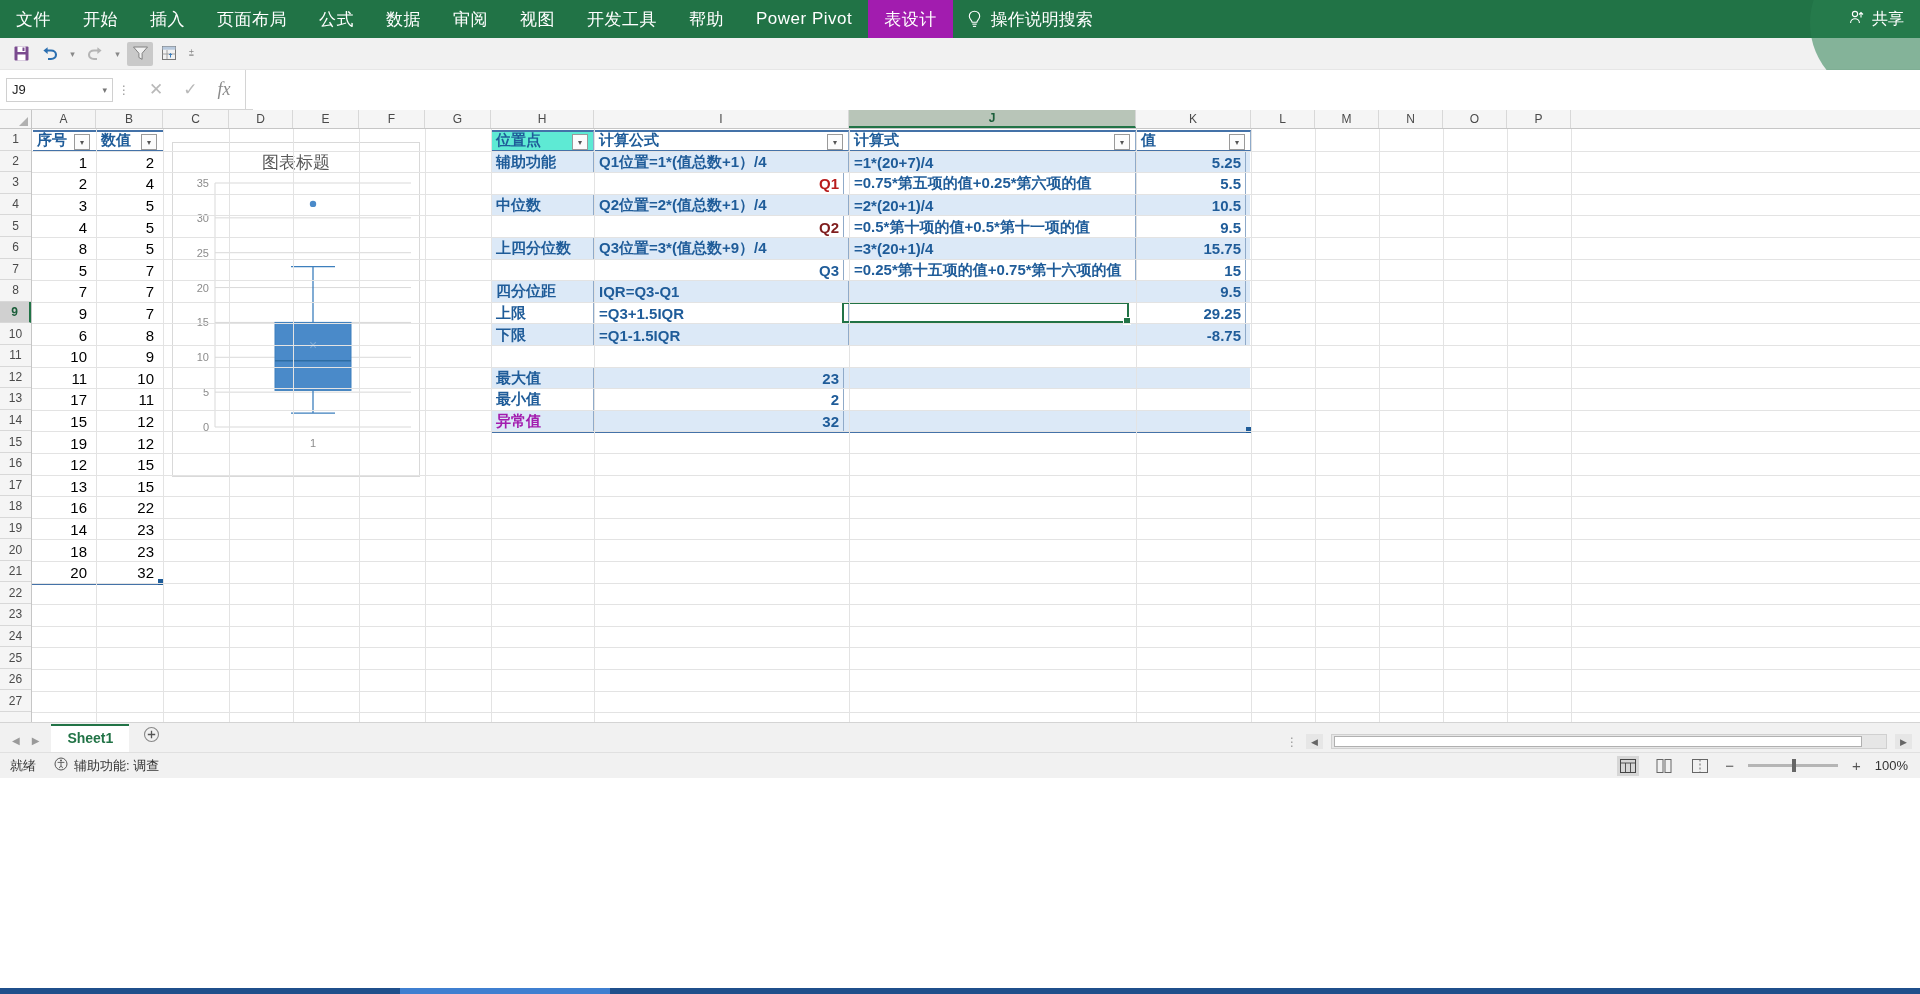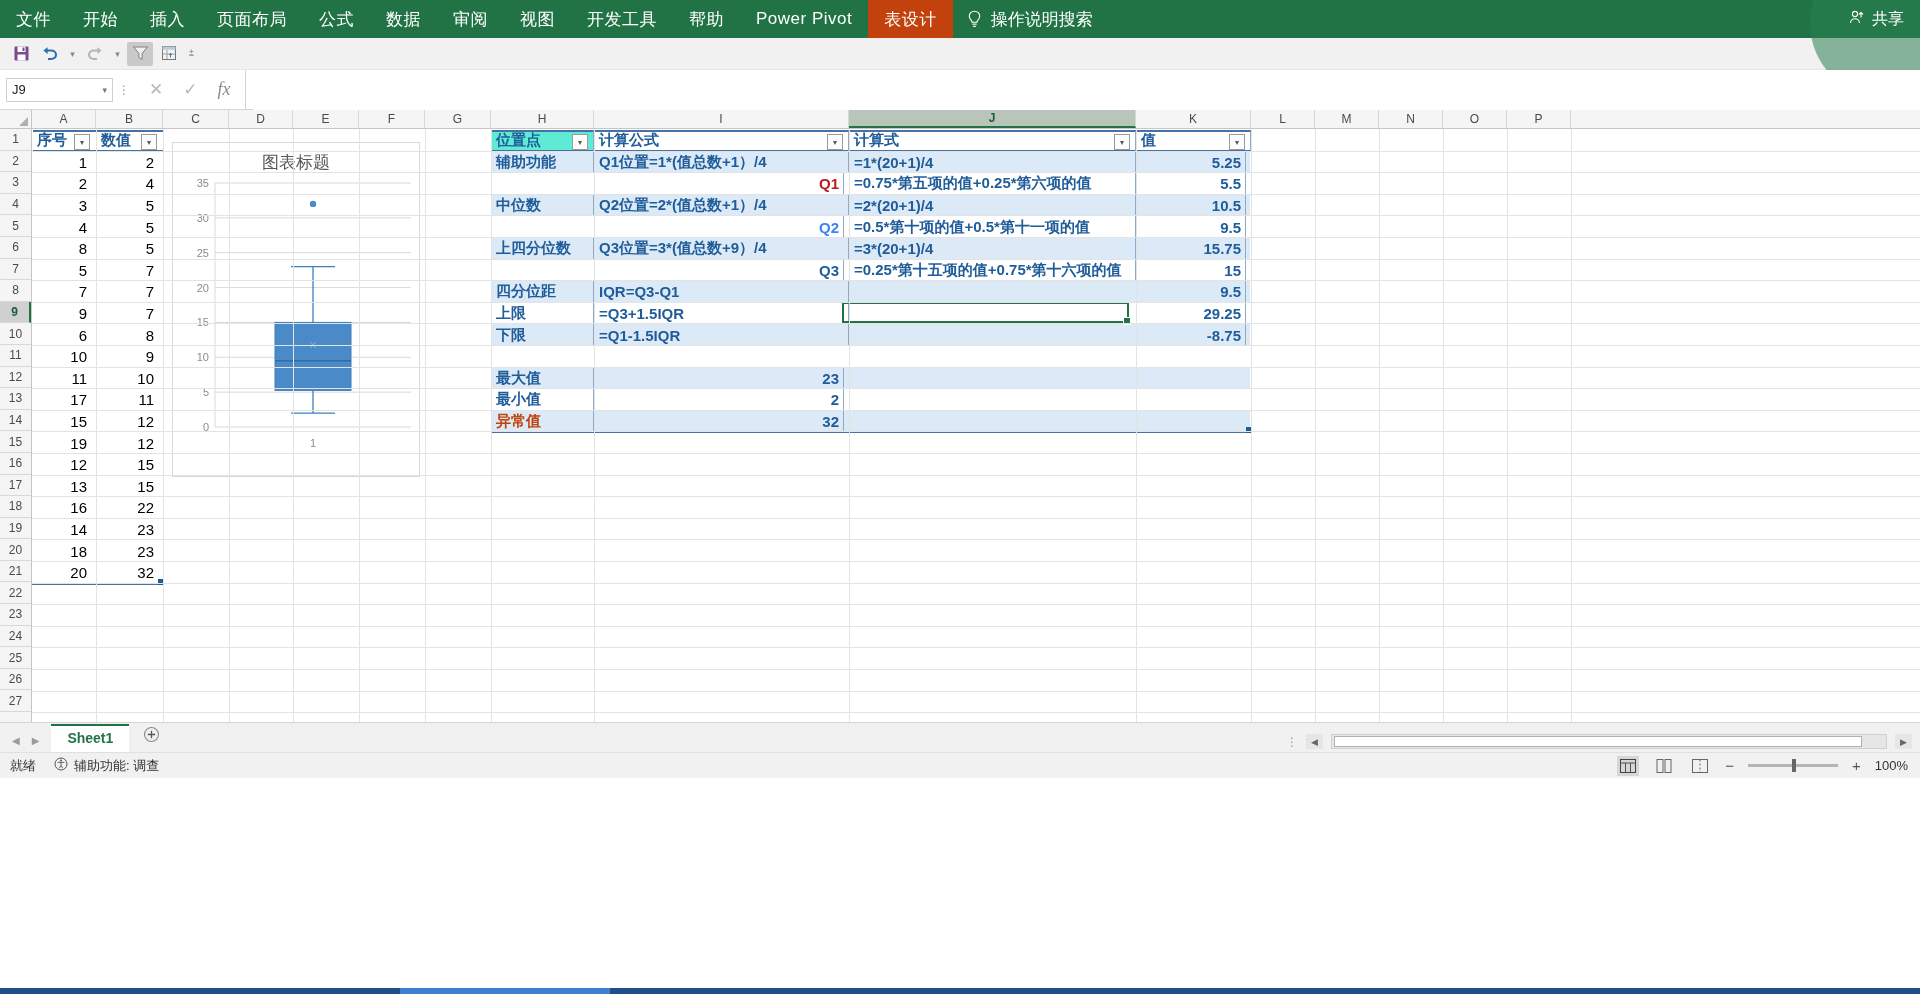"表设计" .tab.active { background: #c2410c -> #a21caf }
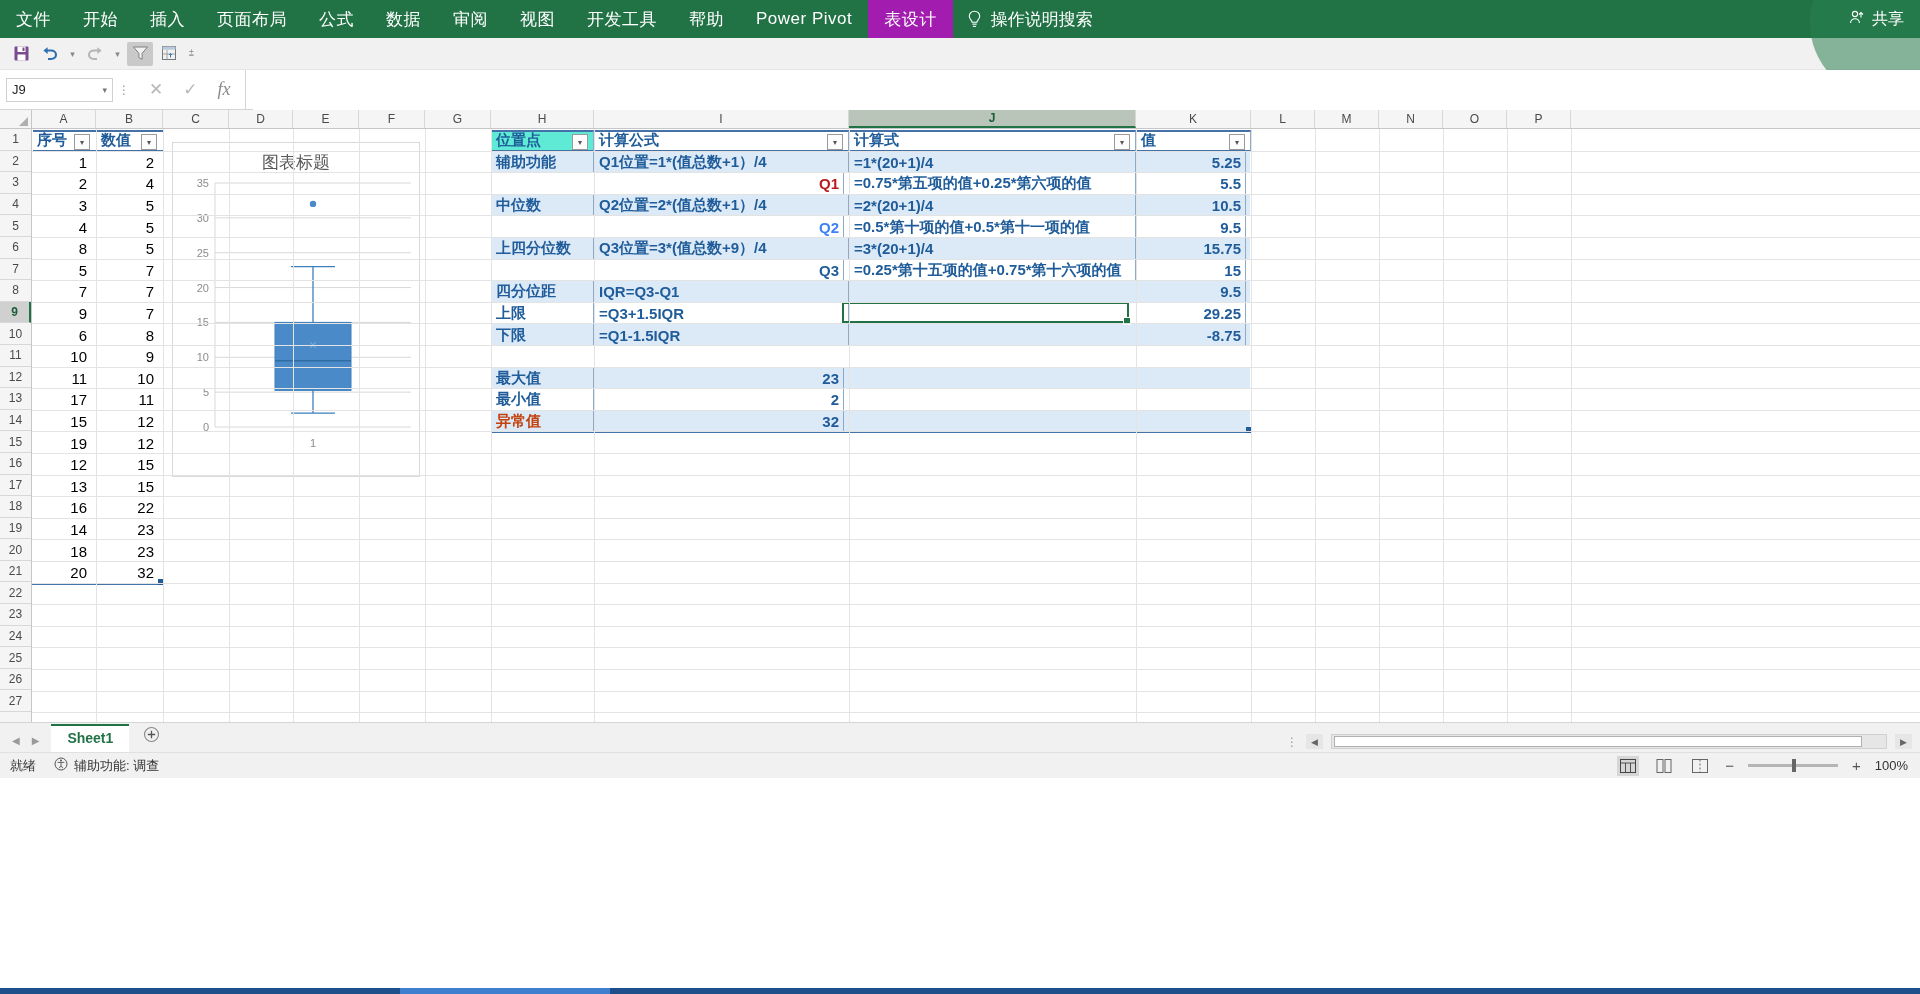"=1*(20+1)/4" div.cell { text: 20+1 -> 20+7 }
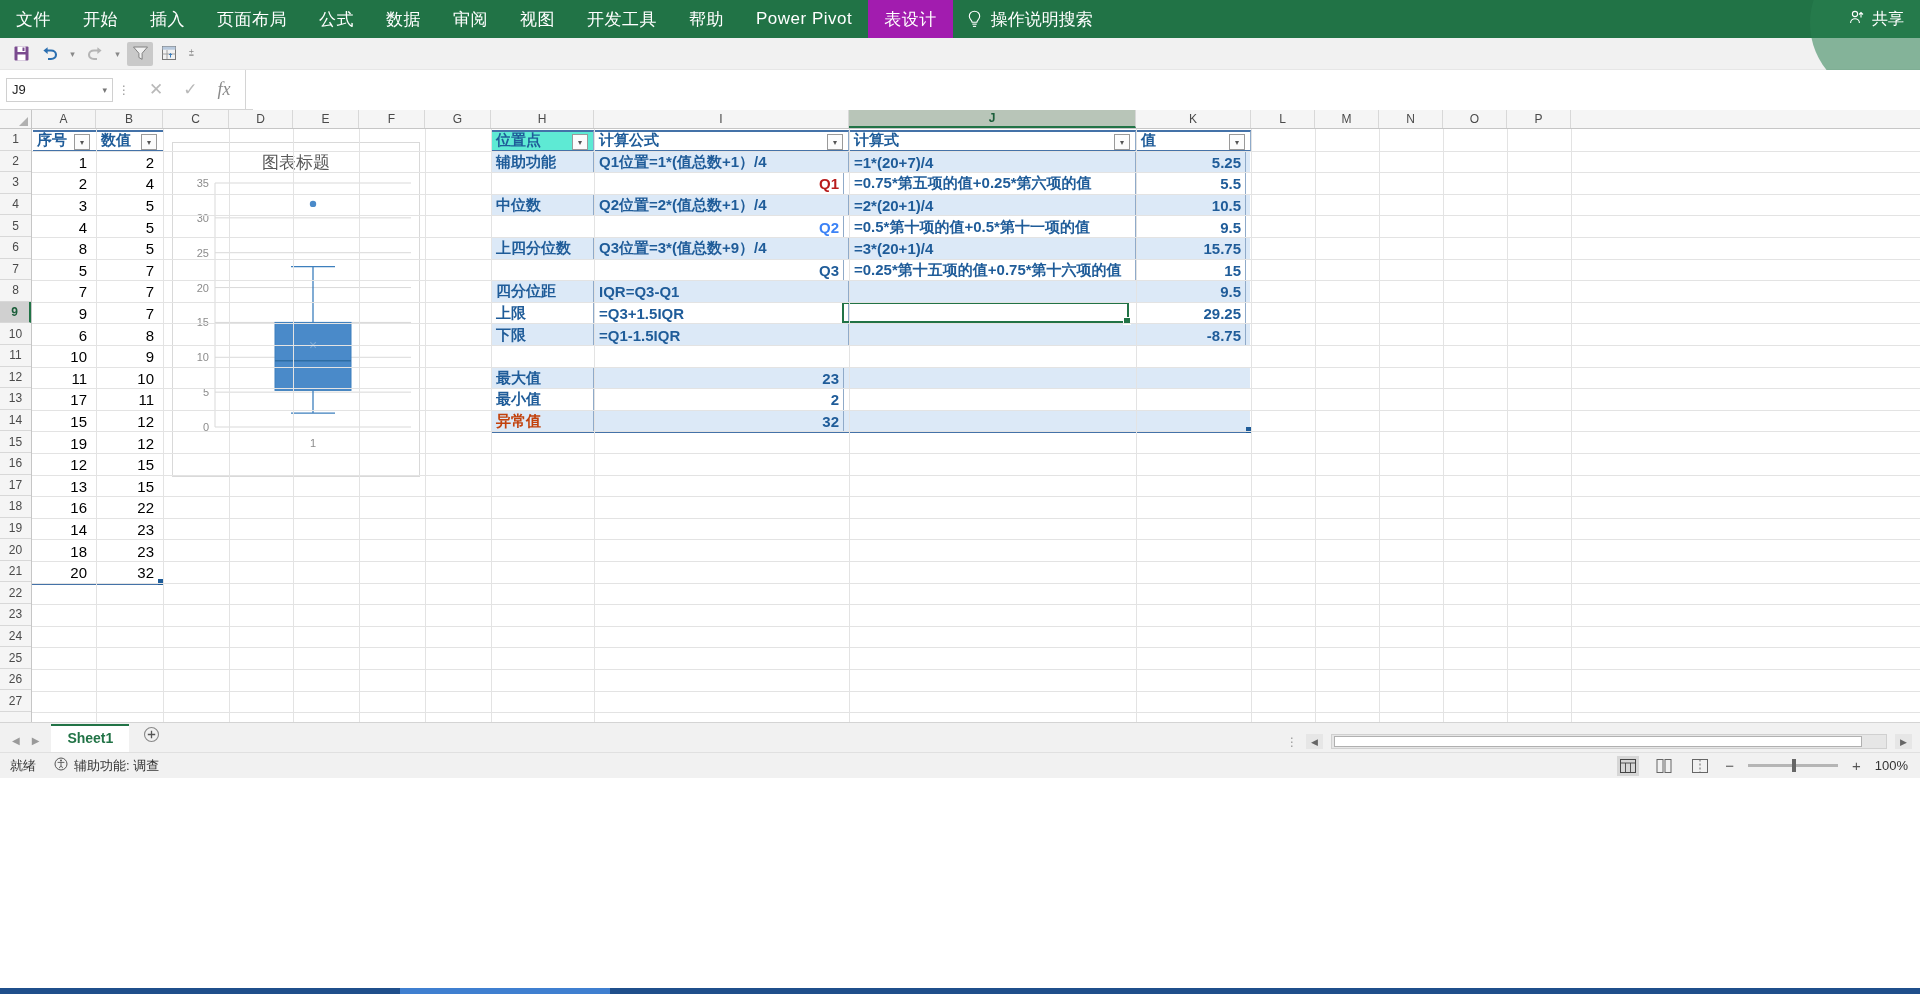"Q2" div.cell { color: #3b82f6 -> #7f1d1d }
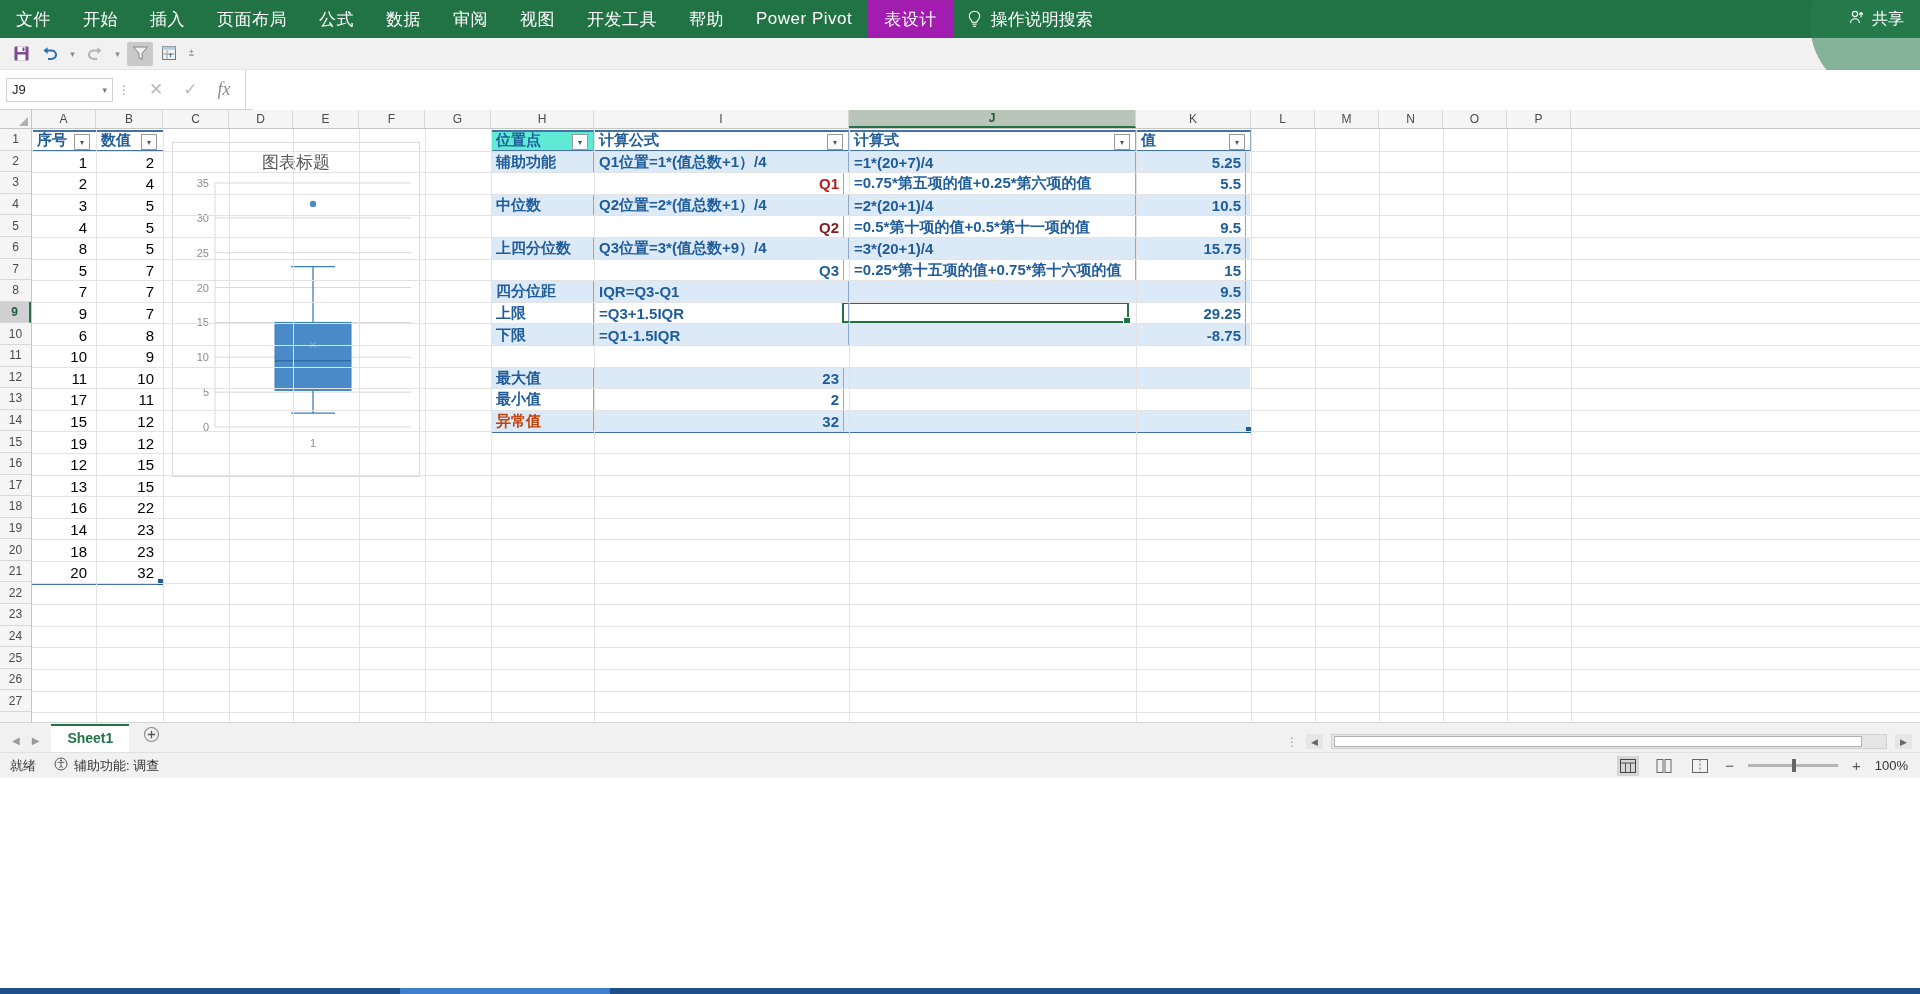"异常值" div.cell { color: #c2410c -> #a21caf }
